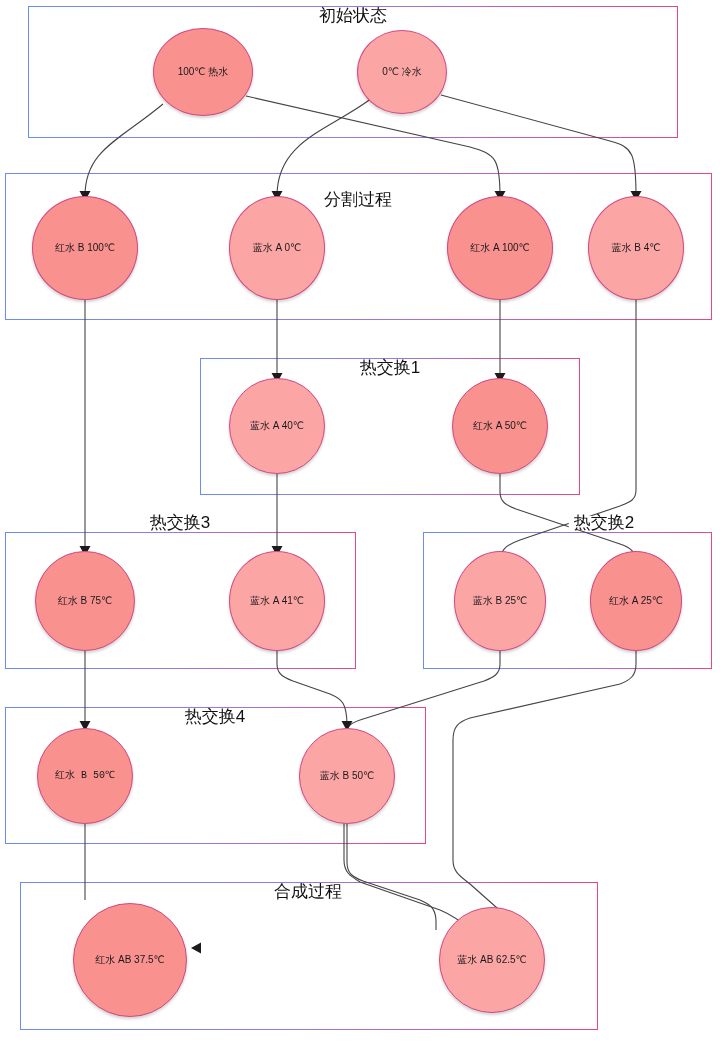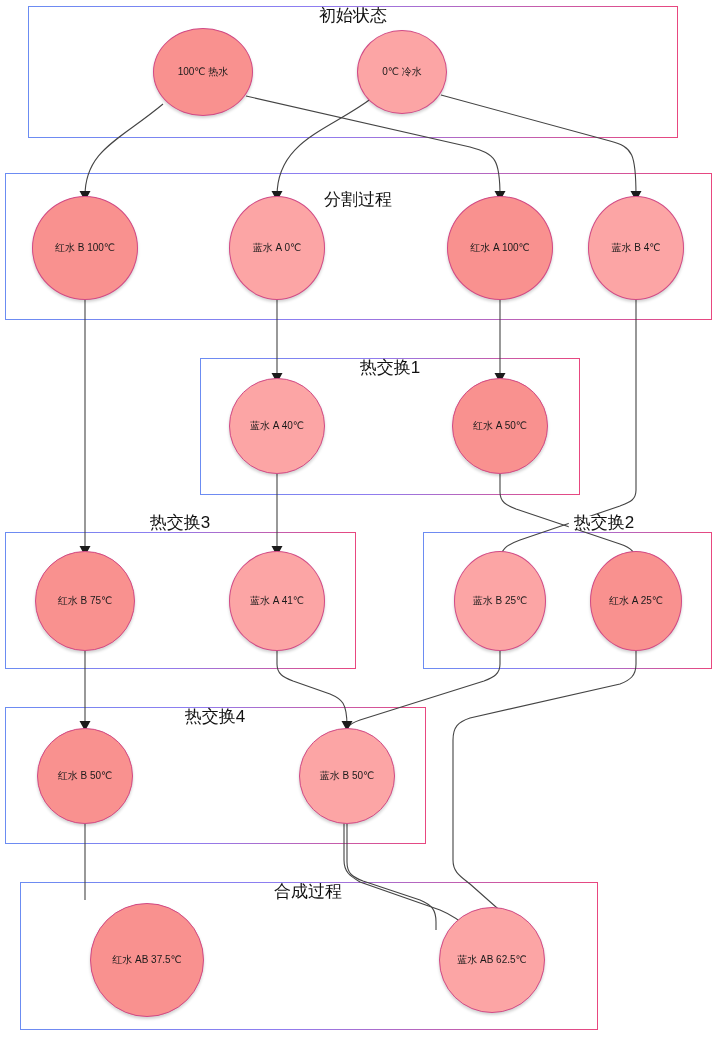"红水 B 50℃" div.node { font-family: none -> Liberation Mono, monospace }
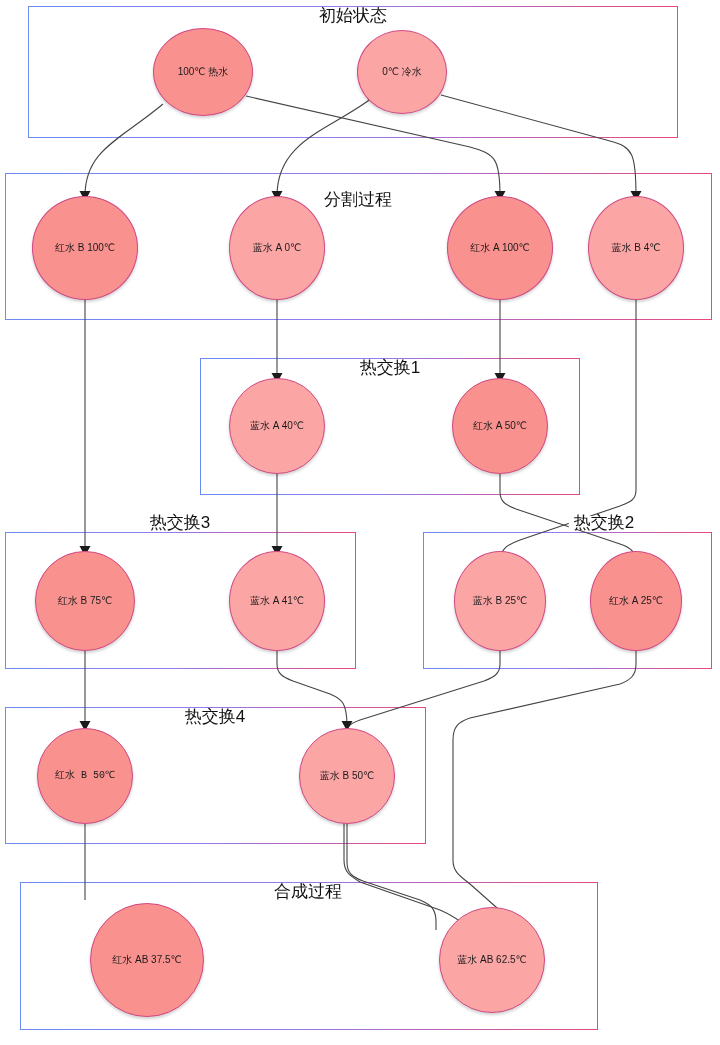"红水 AB 37.5℃" div.node { left: 90px -> 73px }
